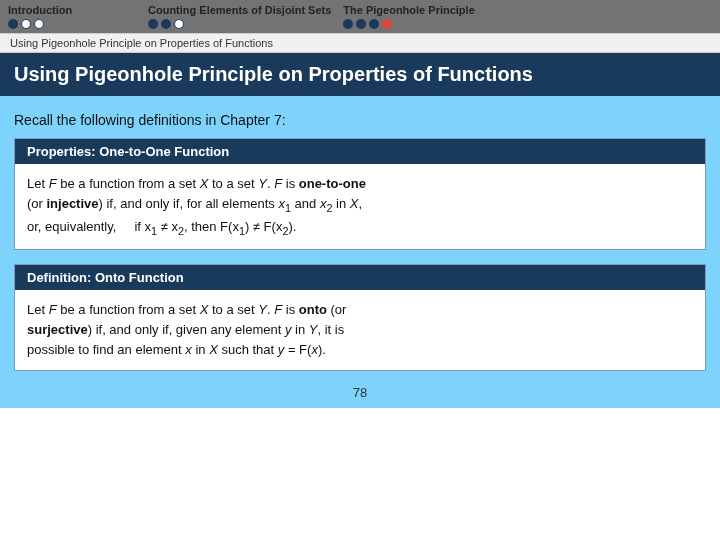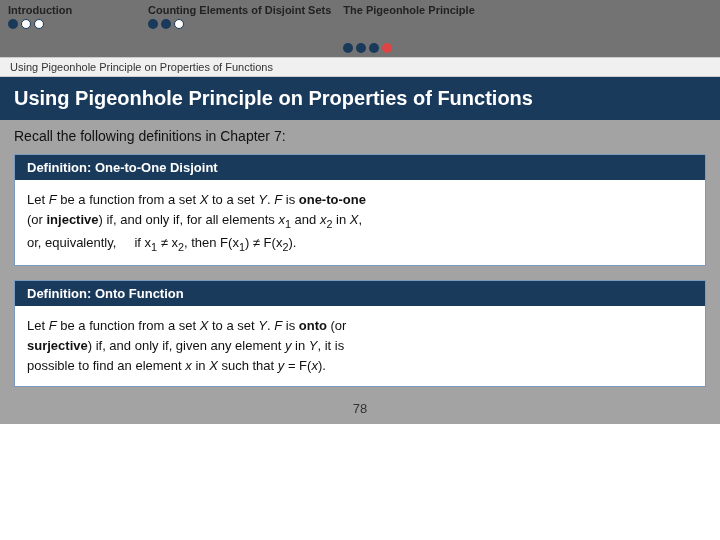"The Pigeonhole Principle" div.nav-section { gap: 24px -> none }
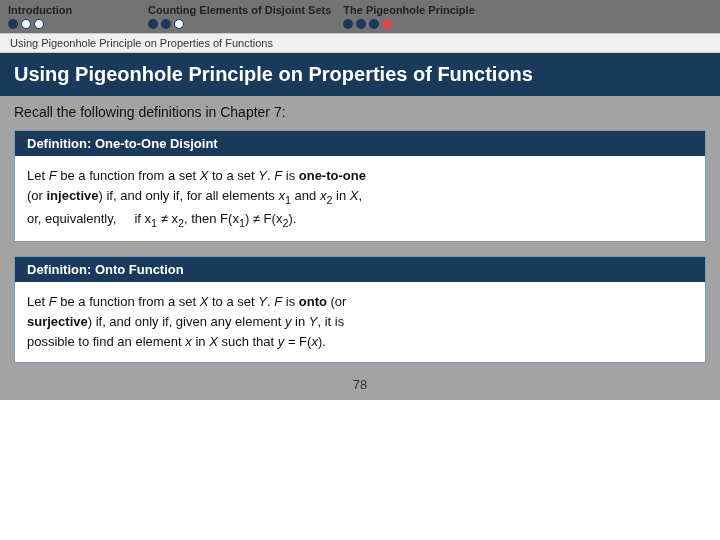"Recall the following definitions in" #main-content { background: #a3a3a3 -> #7dd3fc; padding: 8px 14px 8px 14px -> 16px 14px 8px 14px }
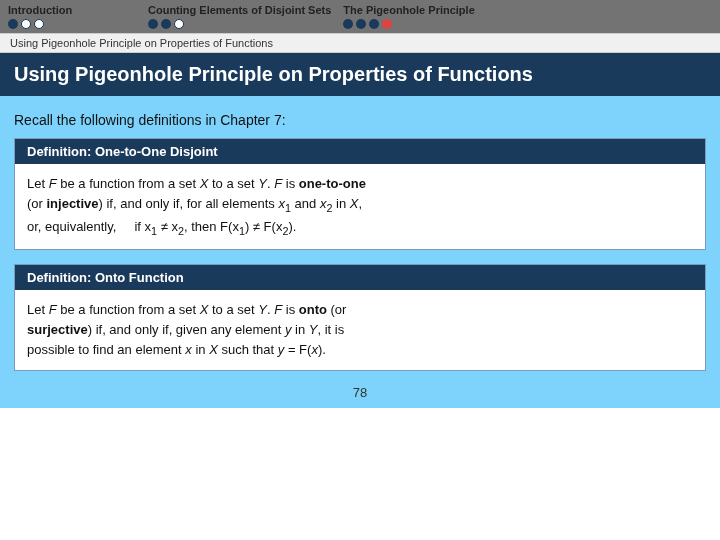"Definition: One-to-One Disjoint" span { text: Definition: One-to-One Disjoint -> Properties: One-to-One Function }
